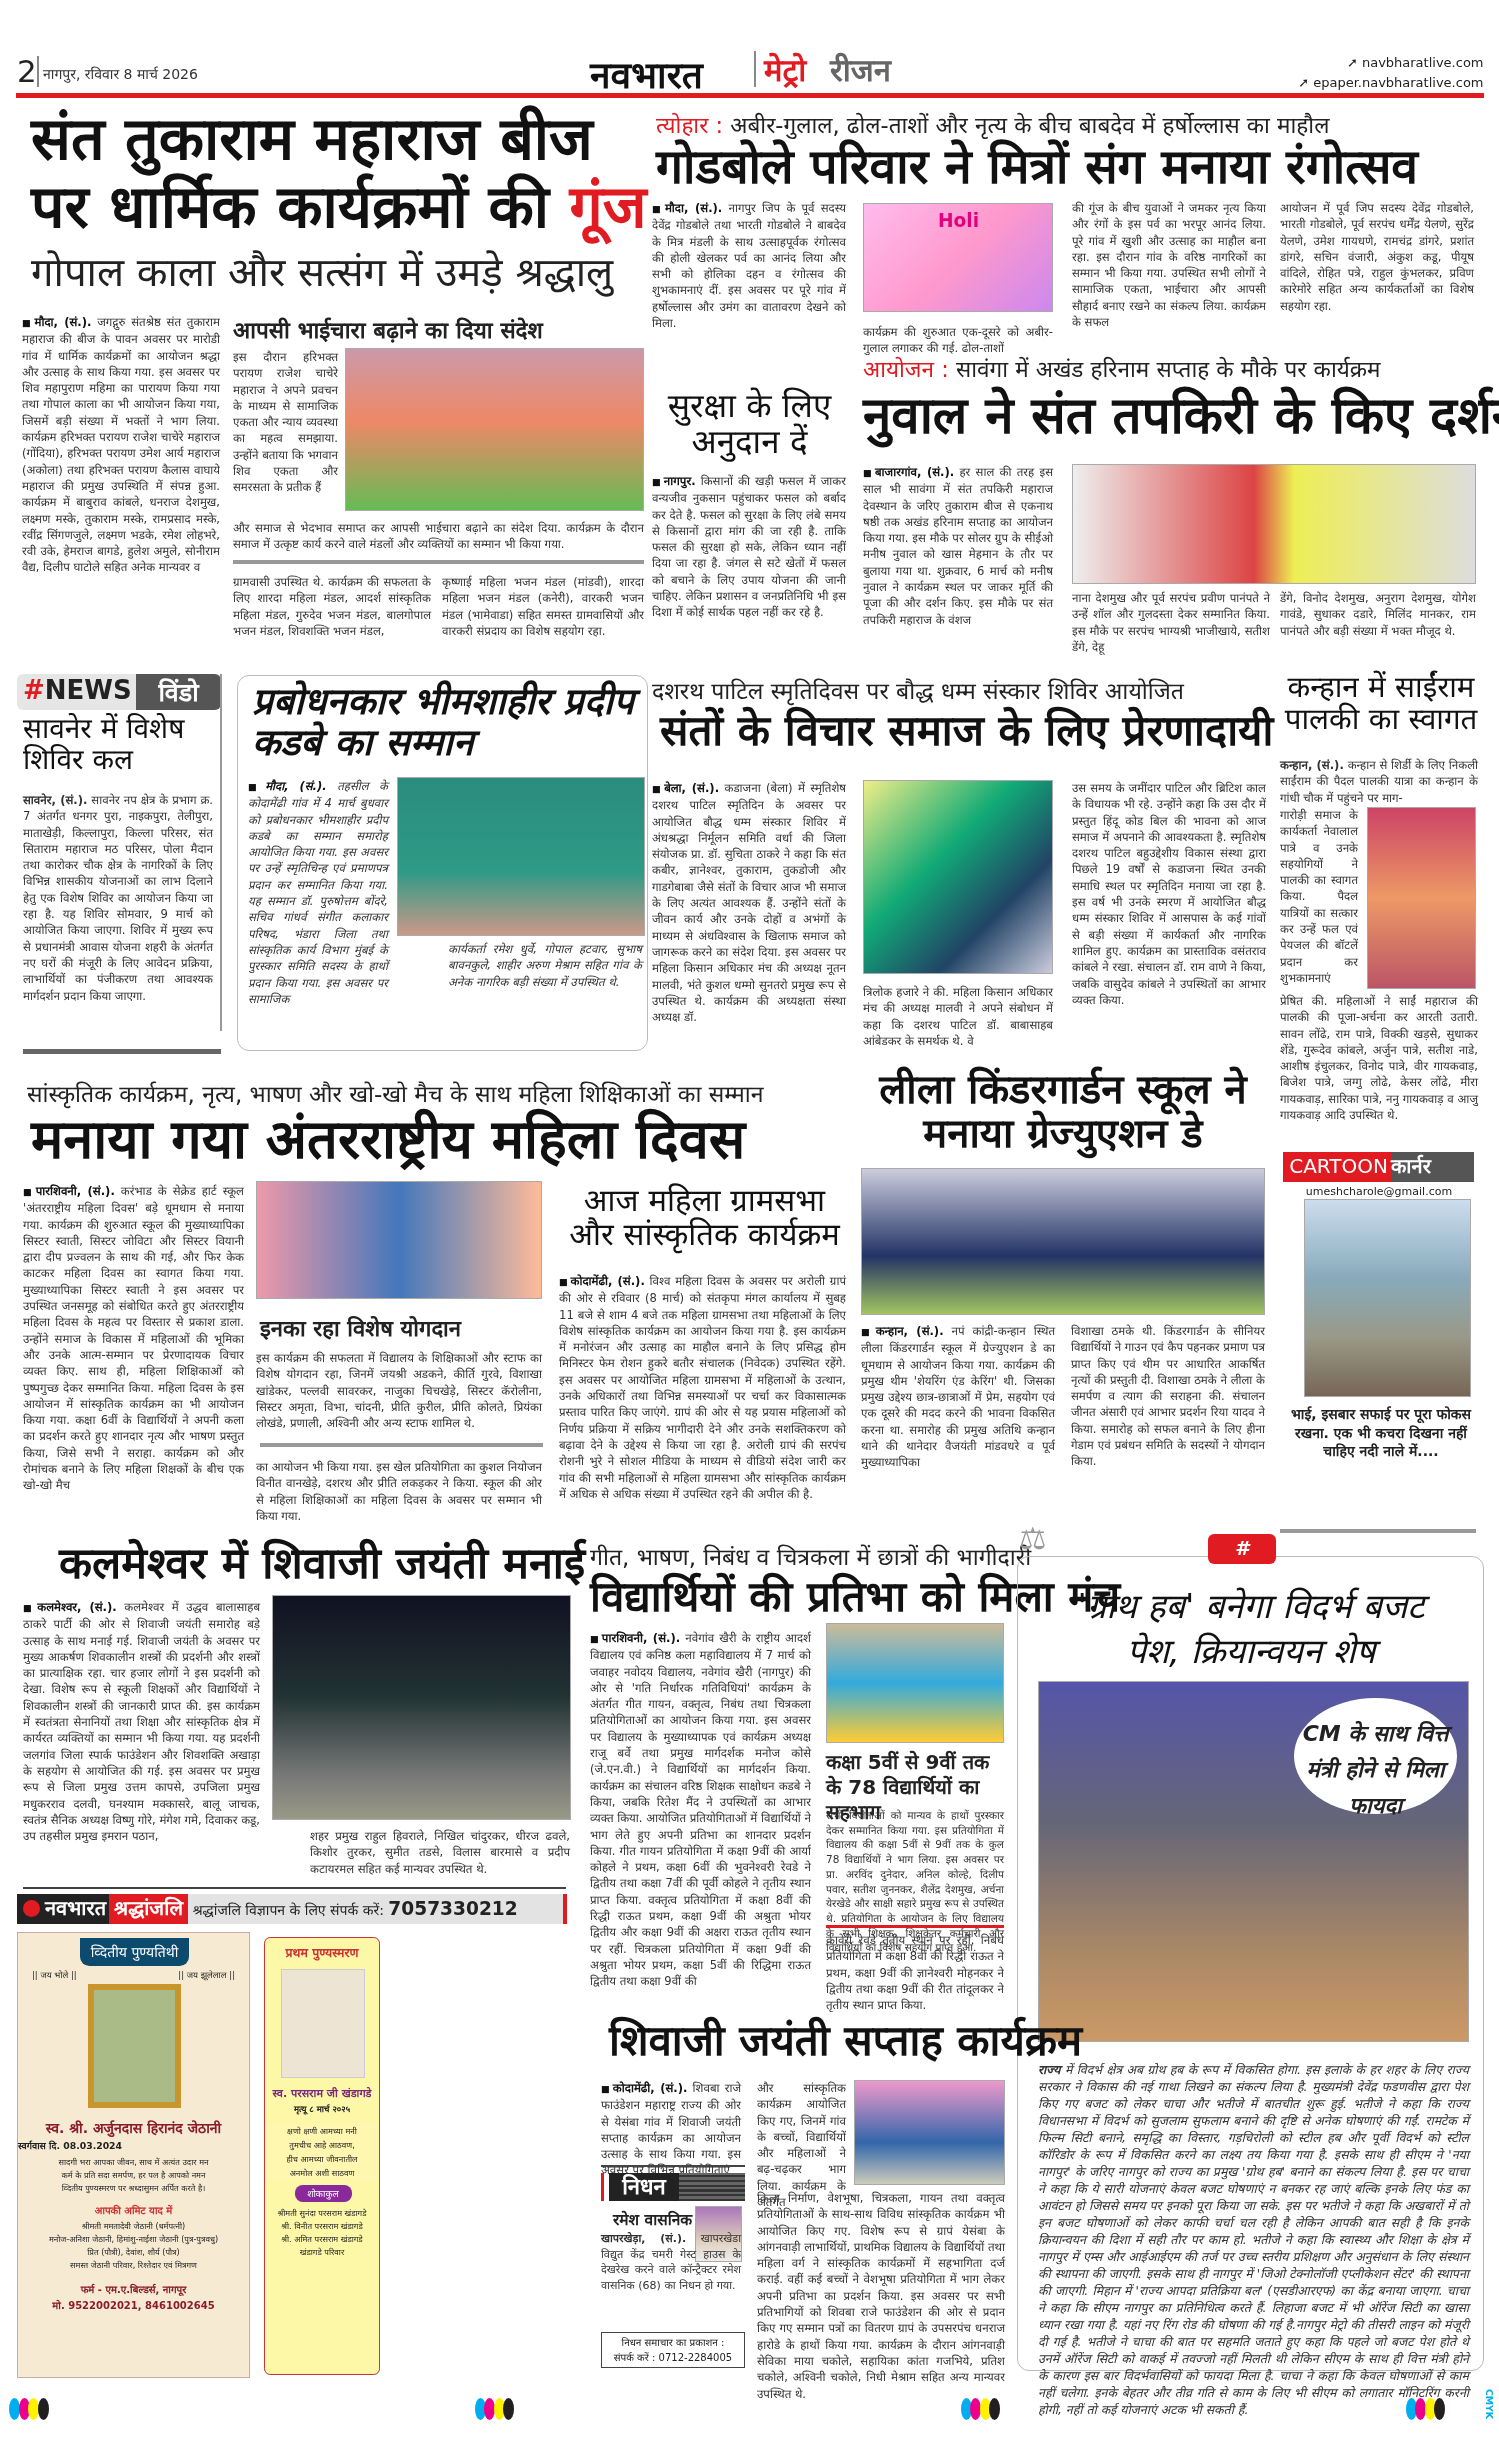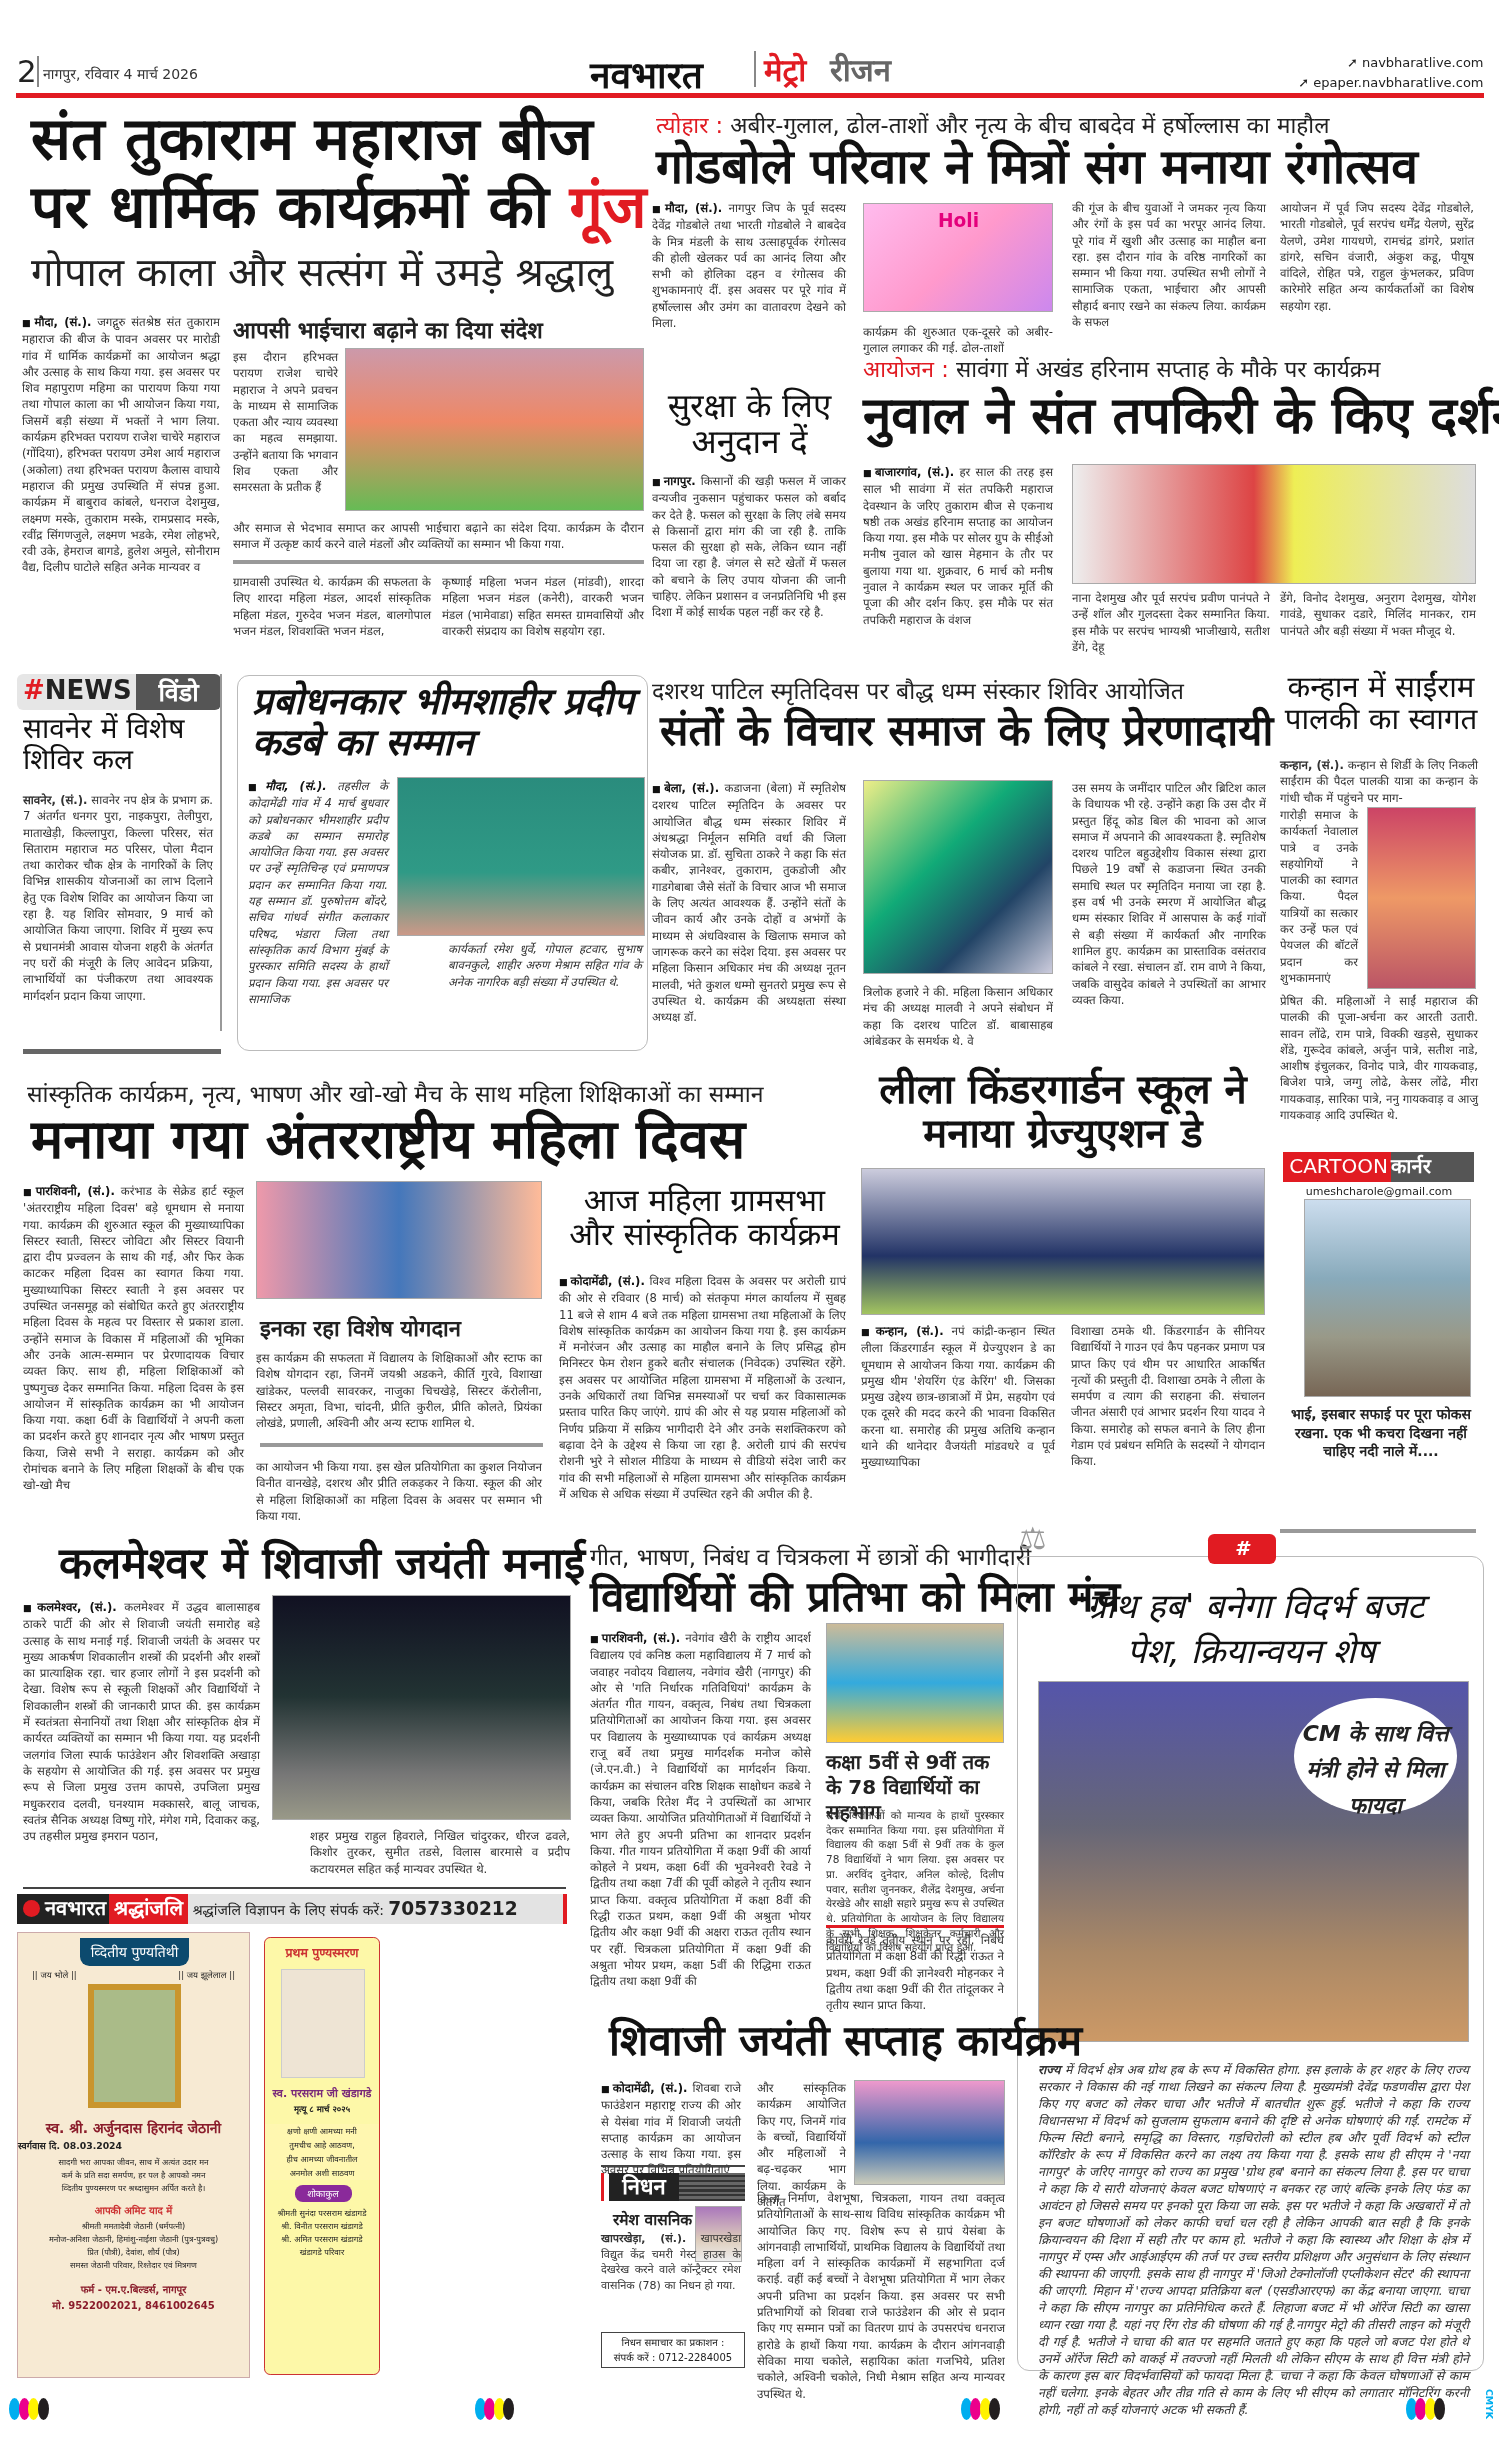"नागपुर, रविवार 4 मार्च 2026" div.abs { text: 4 -> 8 }
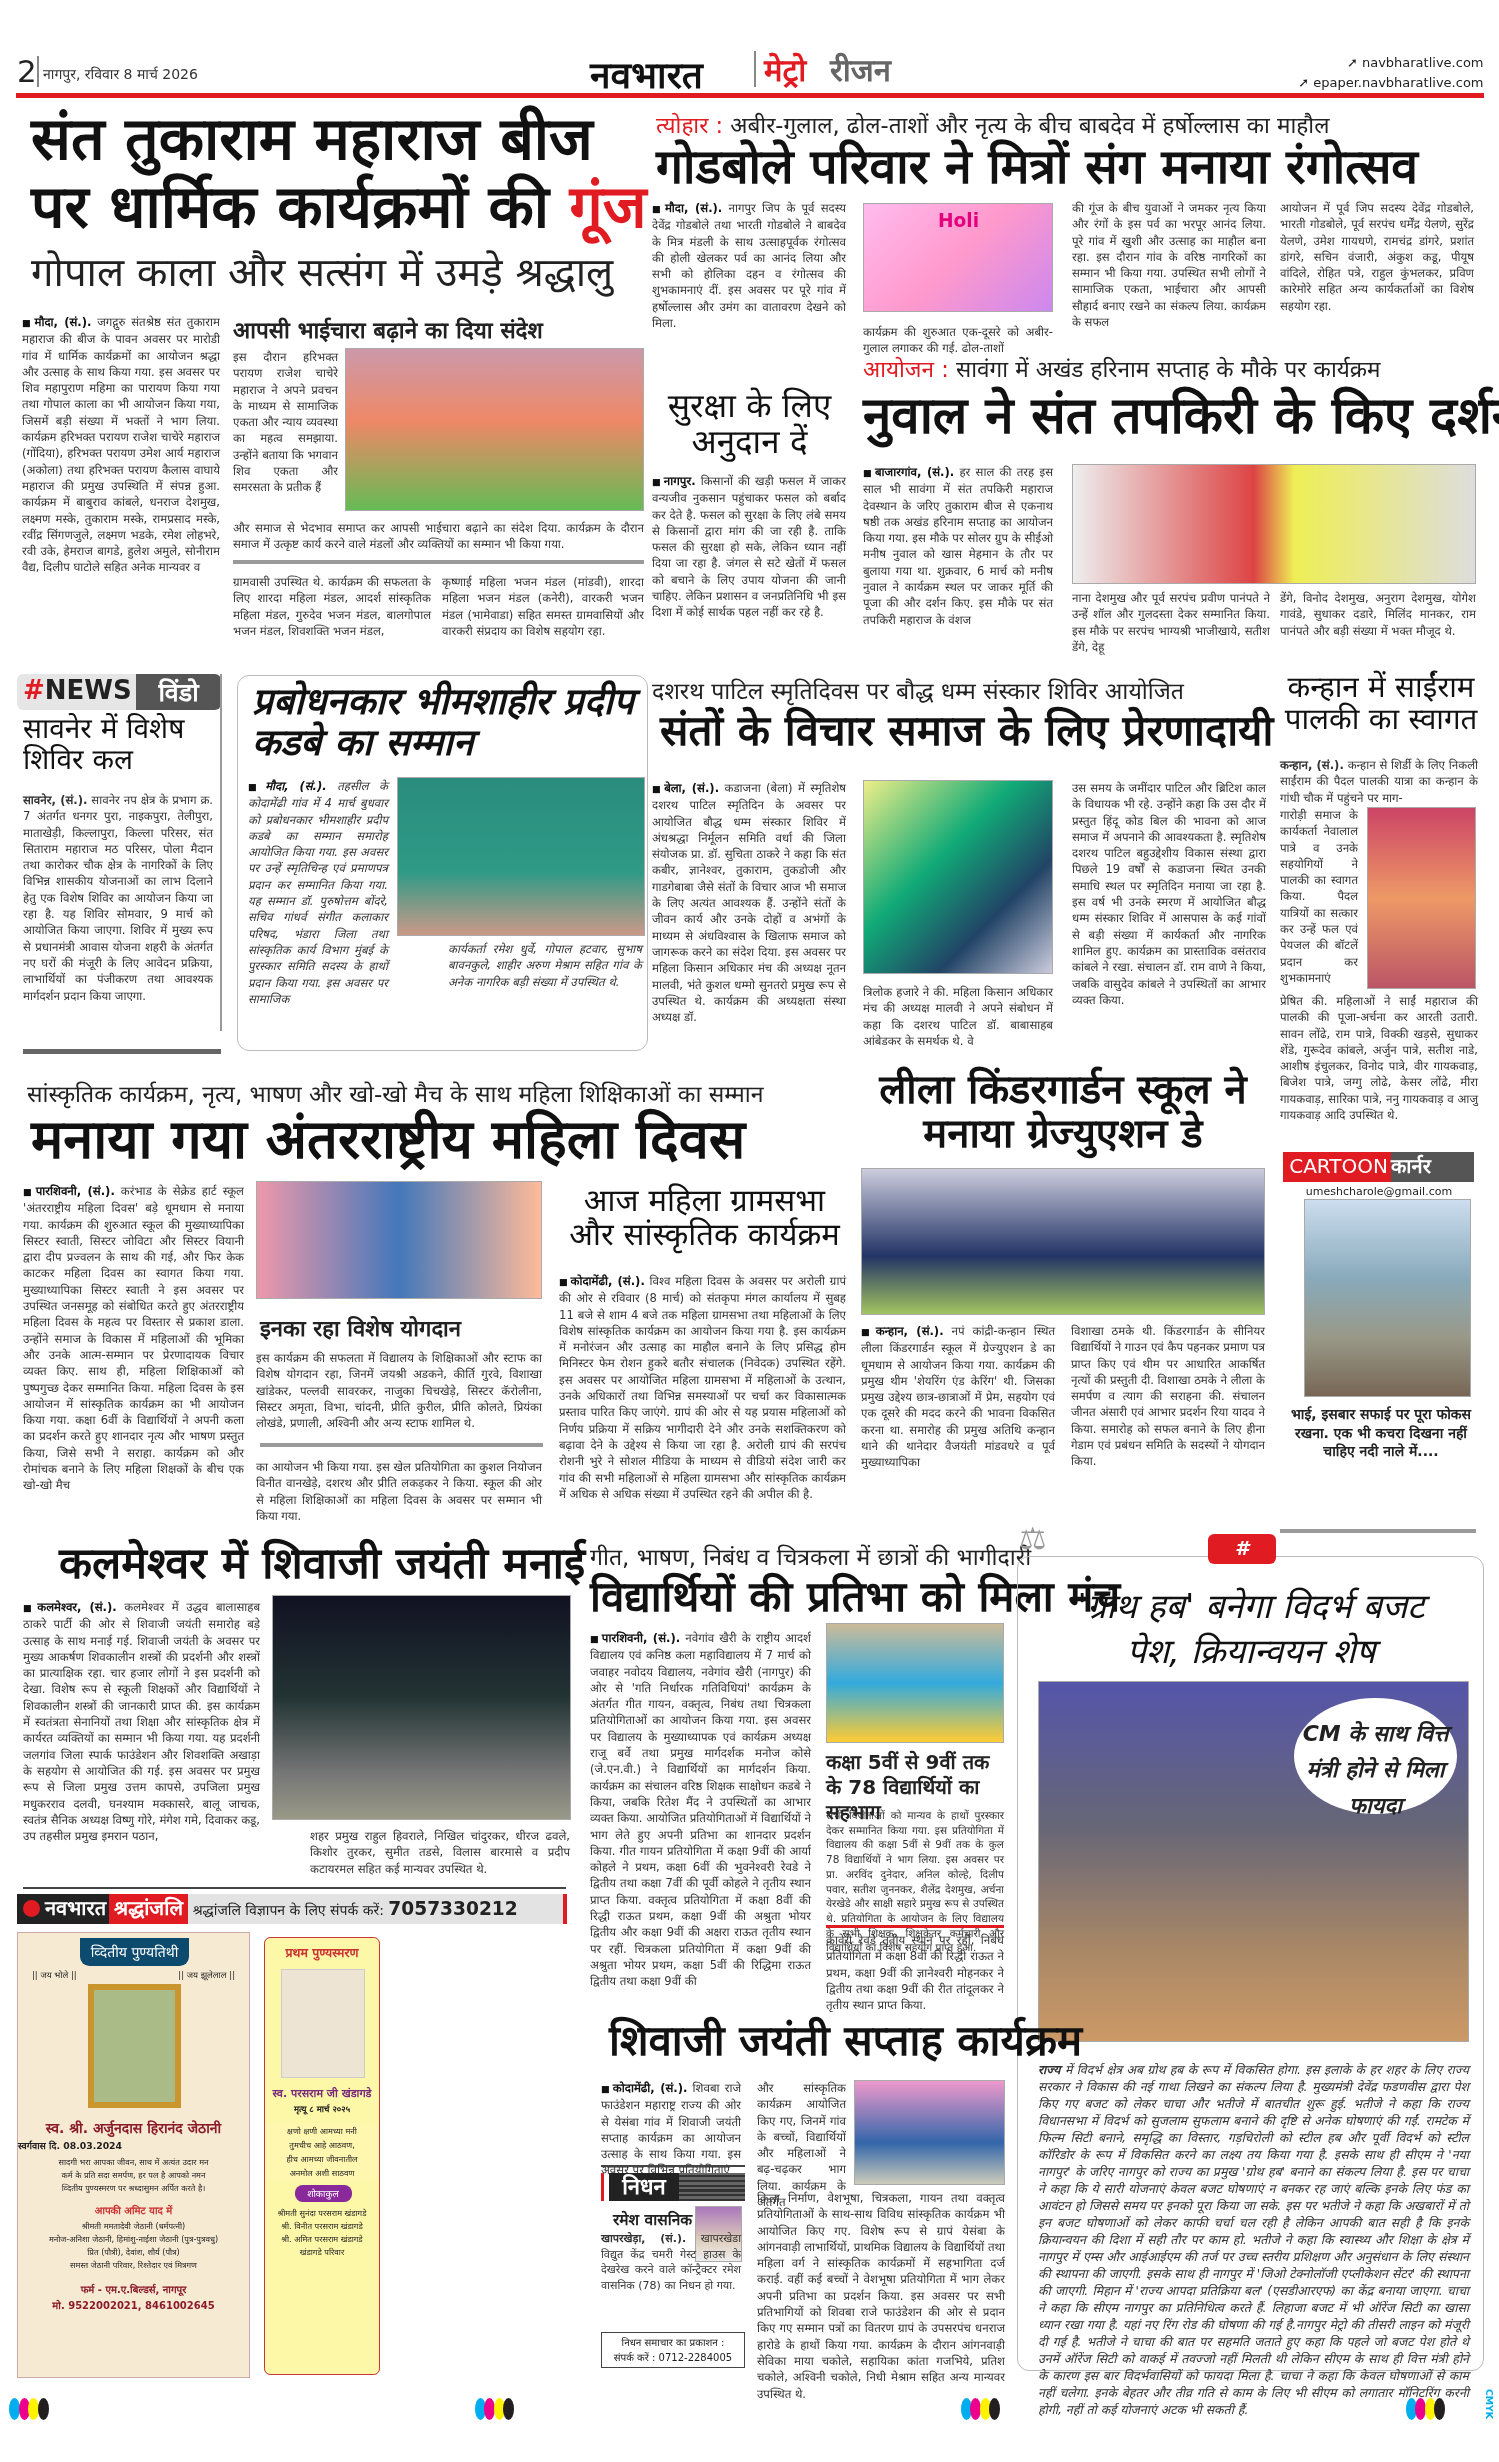"खापरखेडा विद्युत केंद्र चमरी गेस्ट" span { text: 78 -> 68 }
